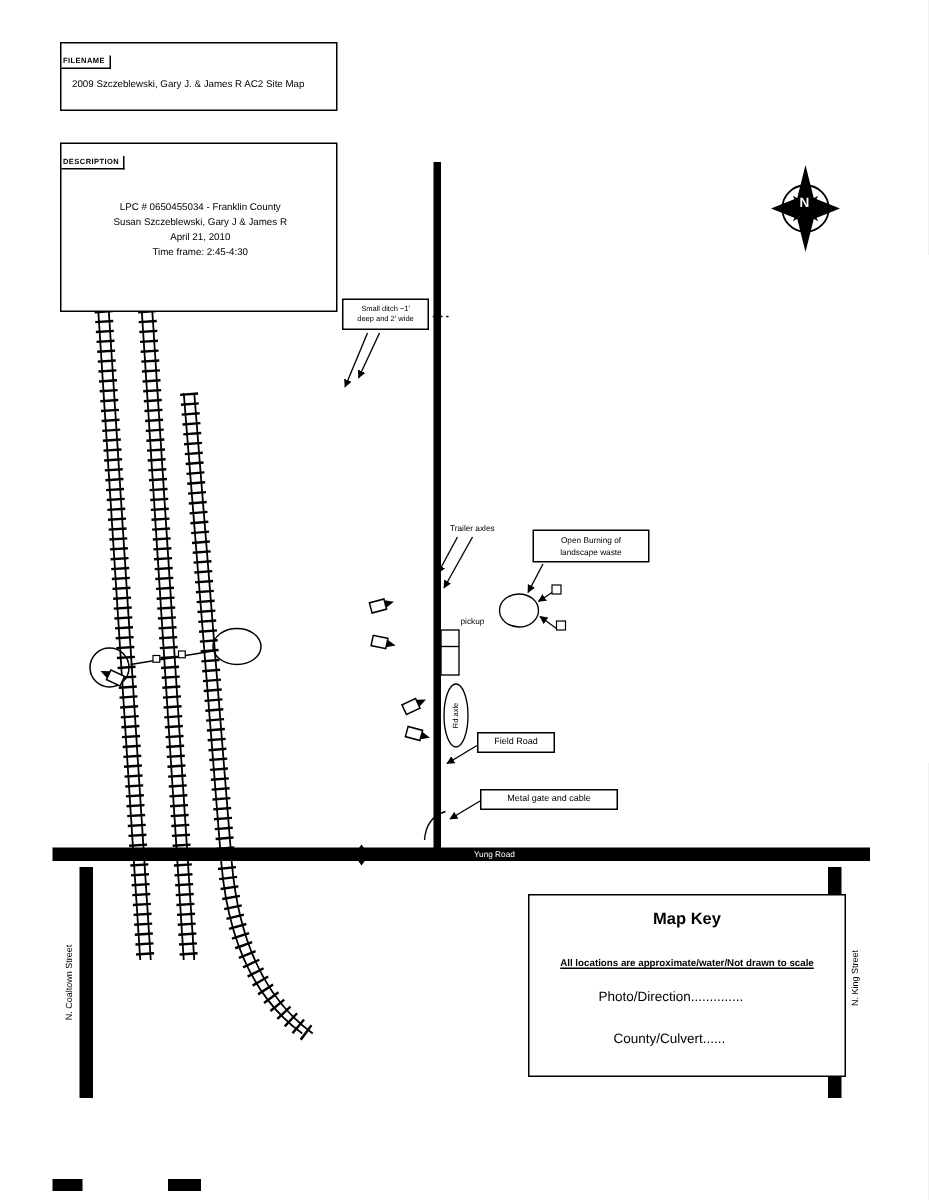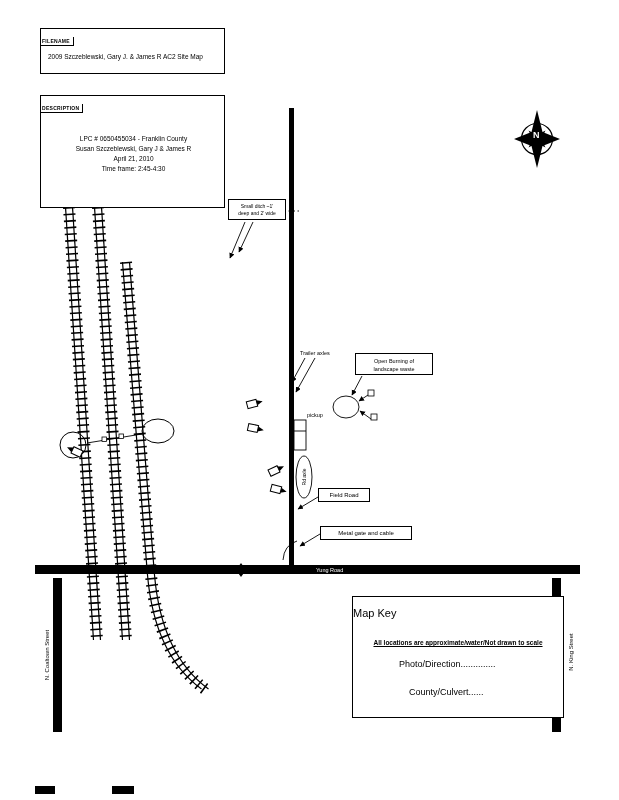"Map Key" .keytitle { font-weight: none -> bold; text-align: none -> center }
